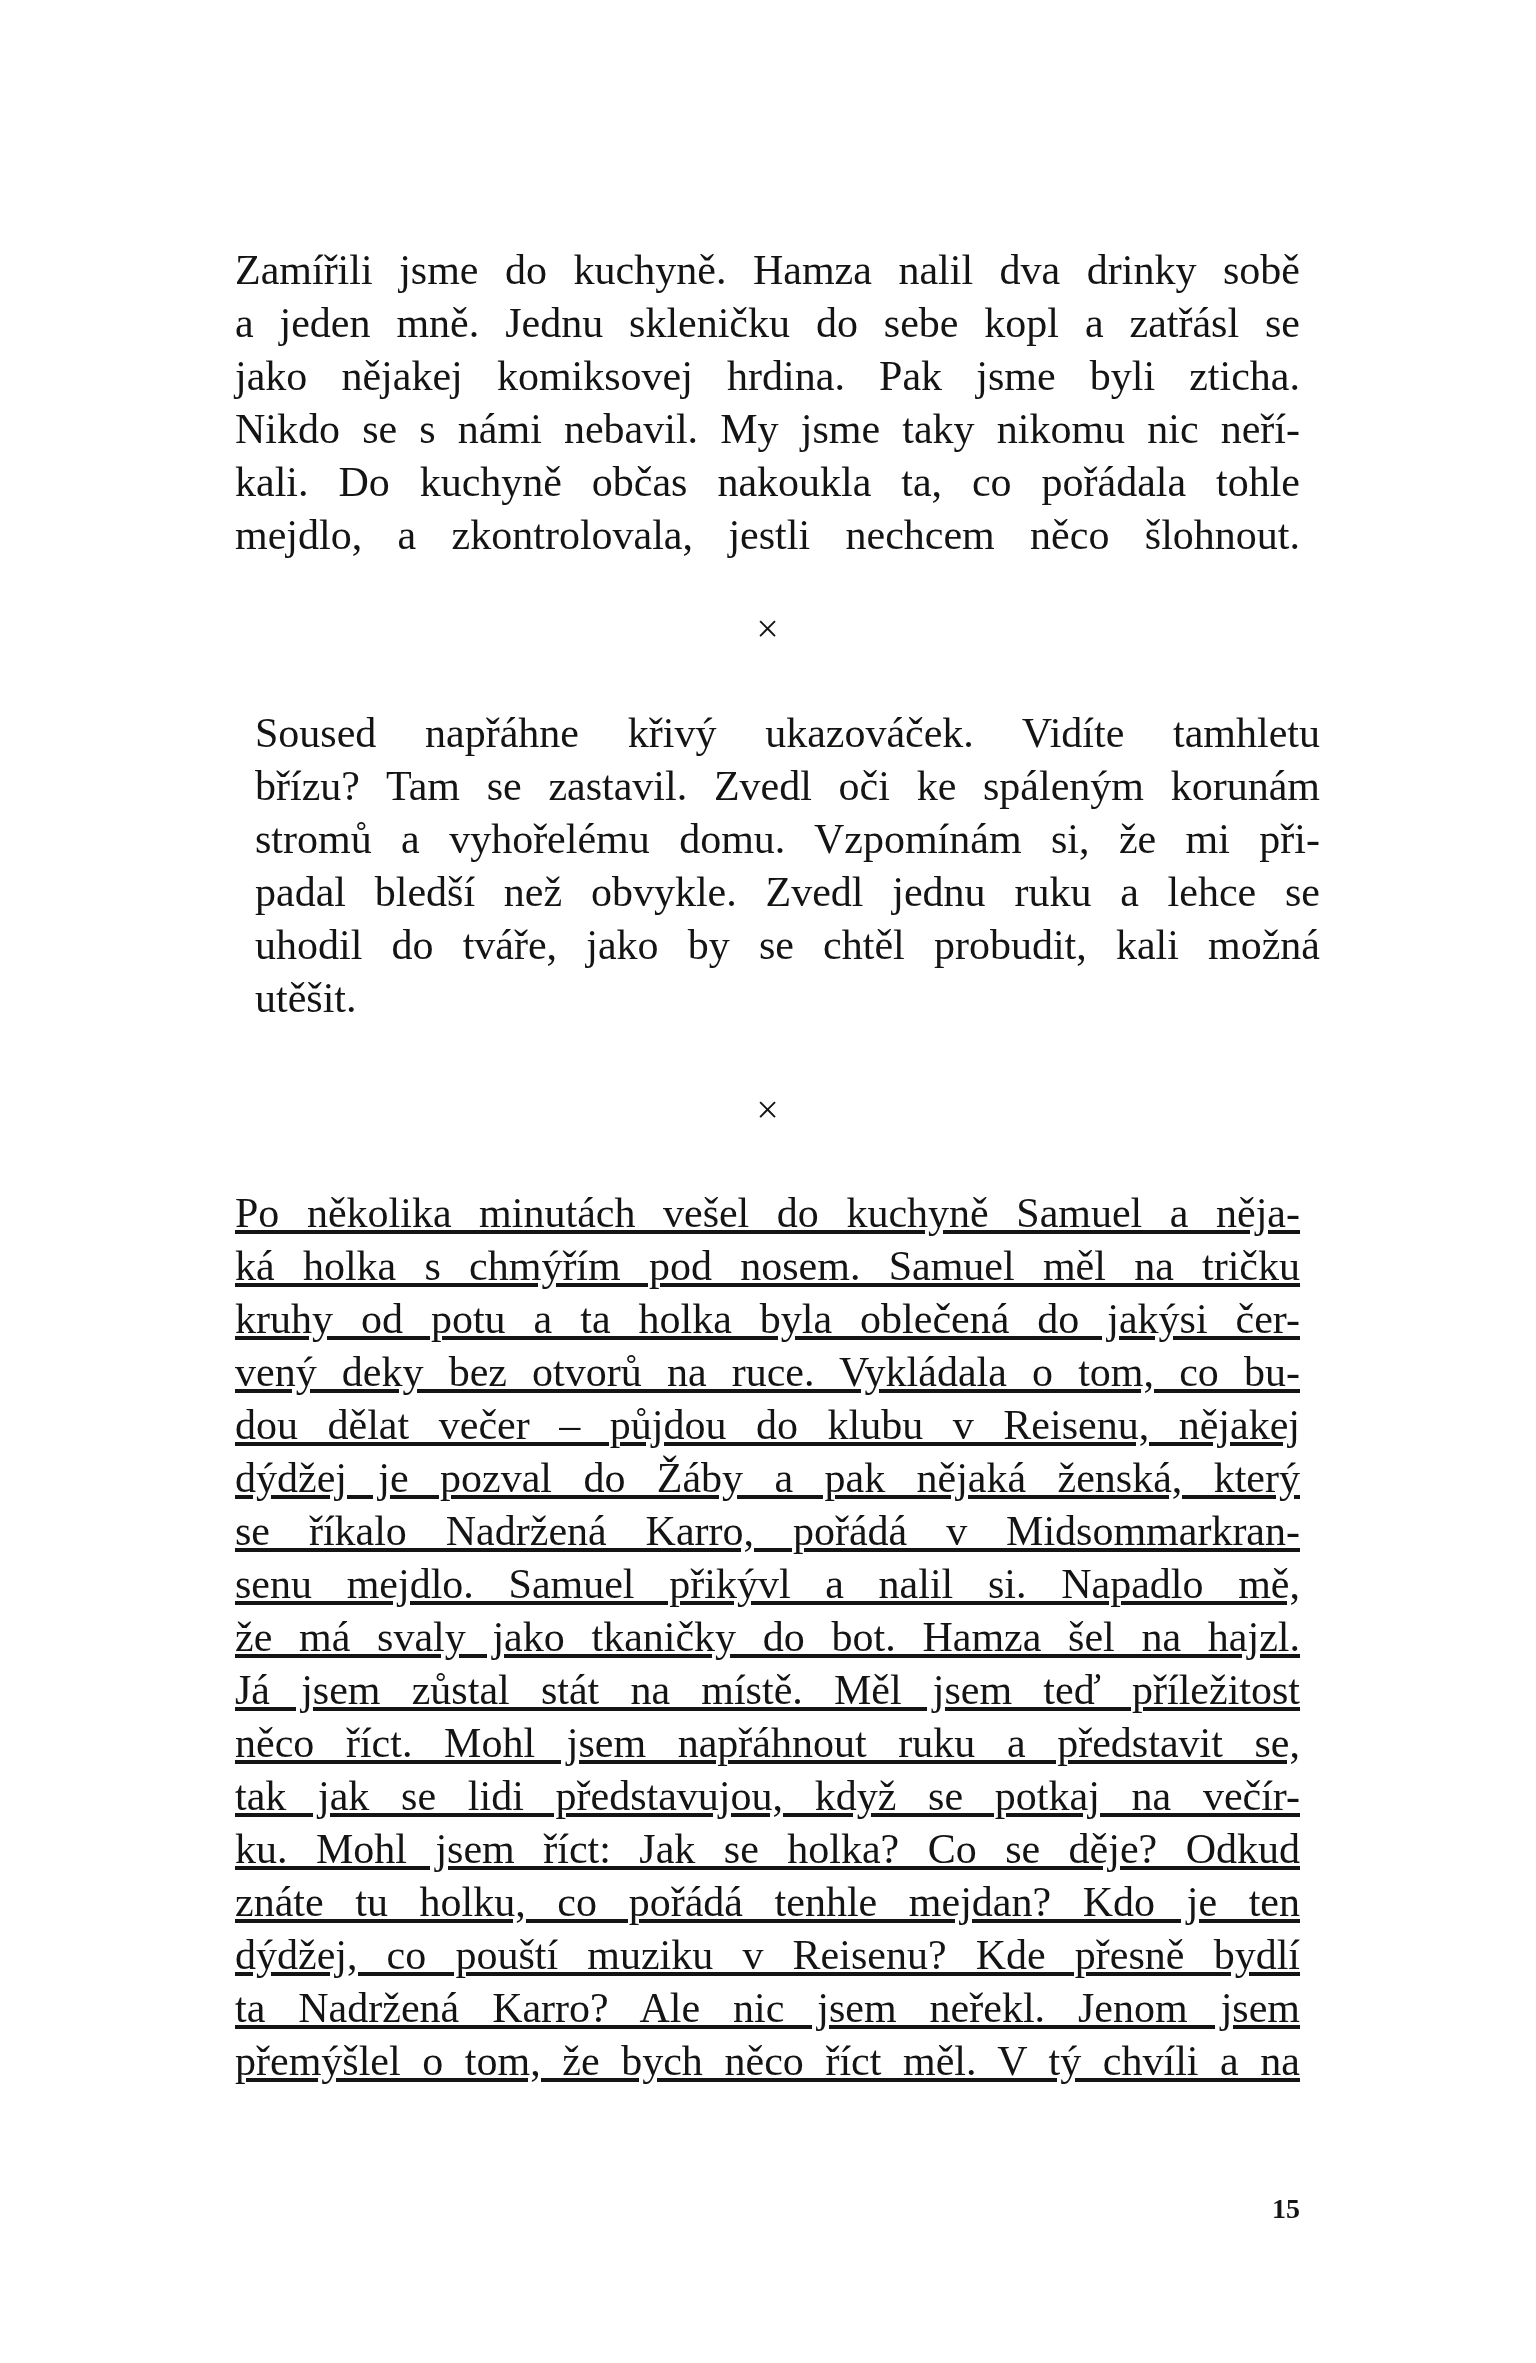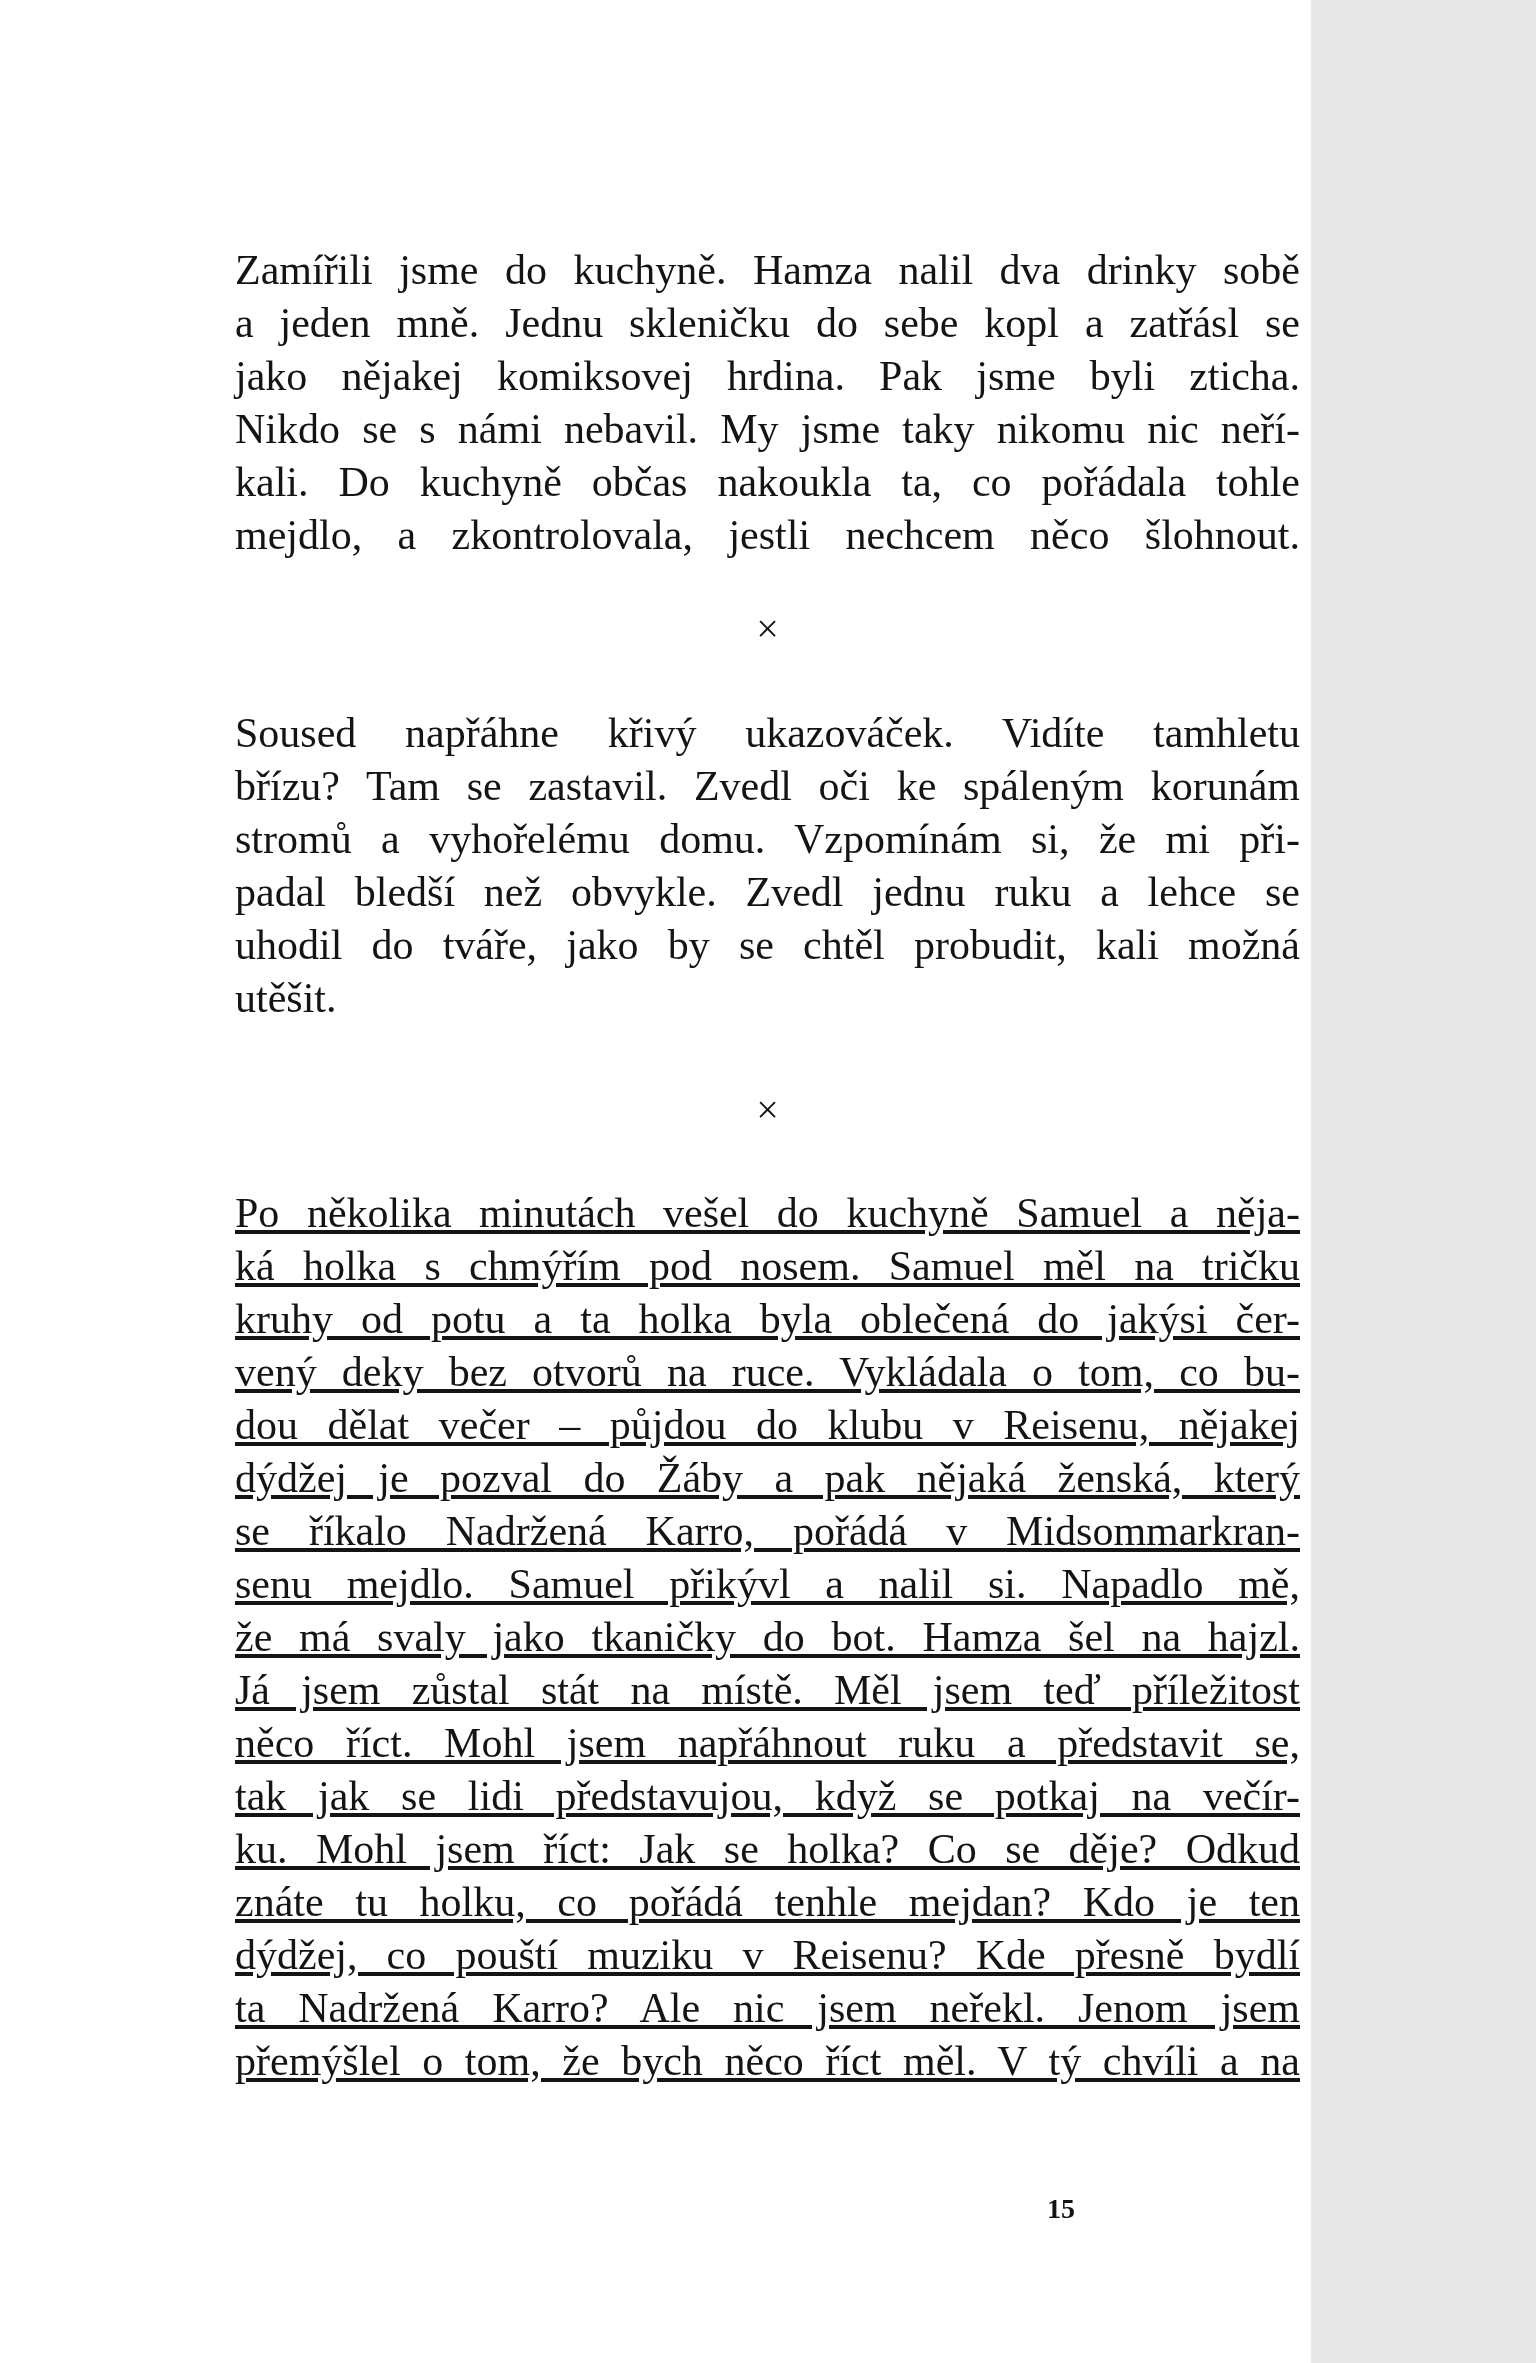"Zamířili jsme do kuchyně. Hamza" .page { width: 1311px -> 1536px }
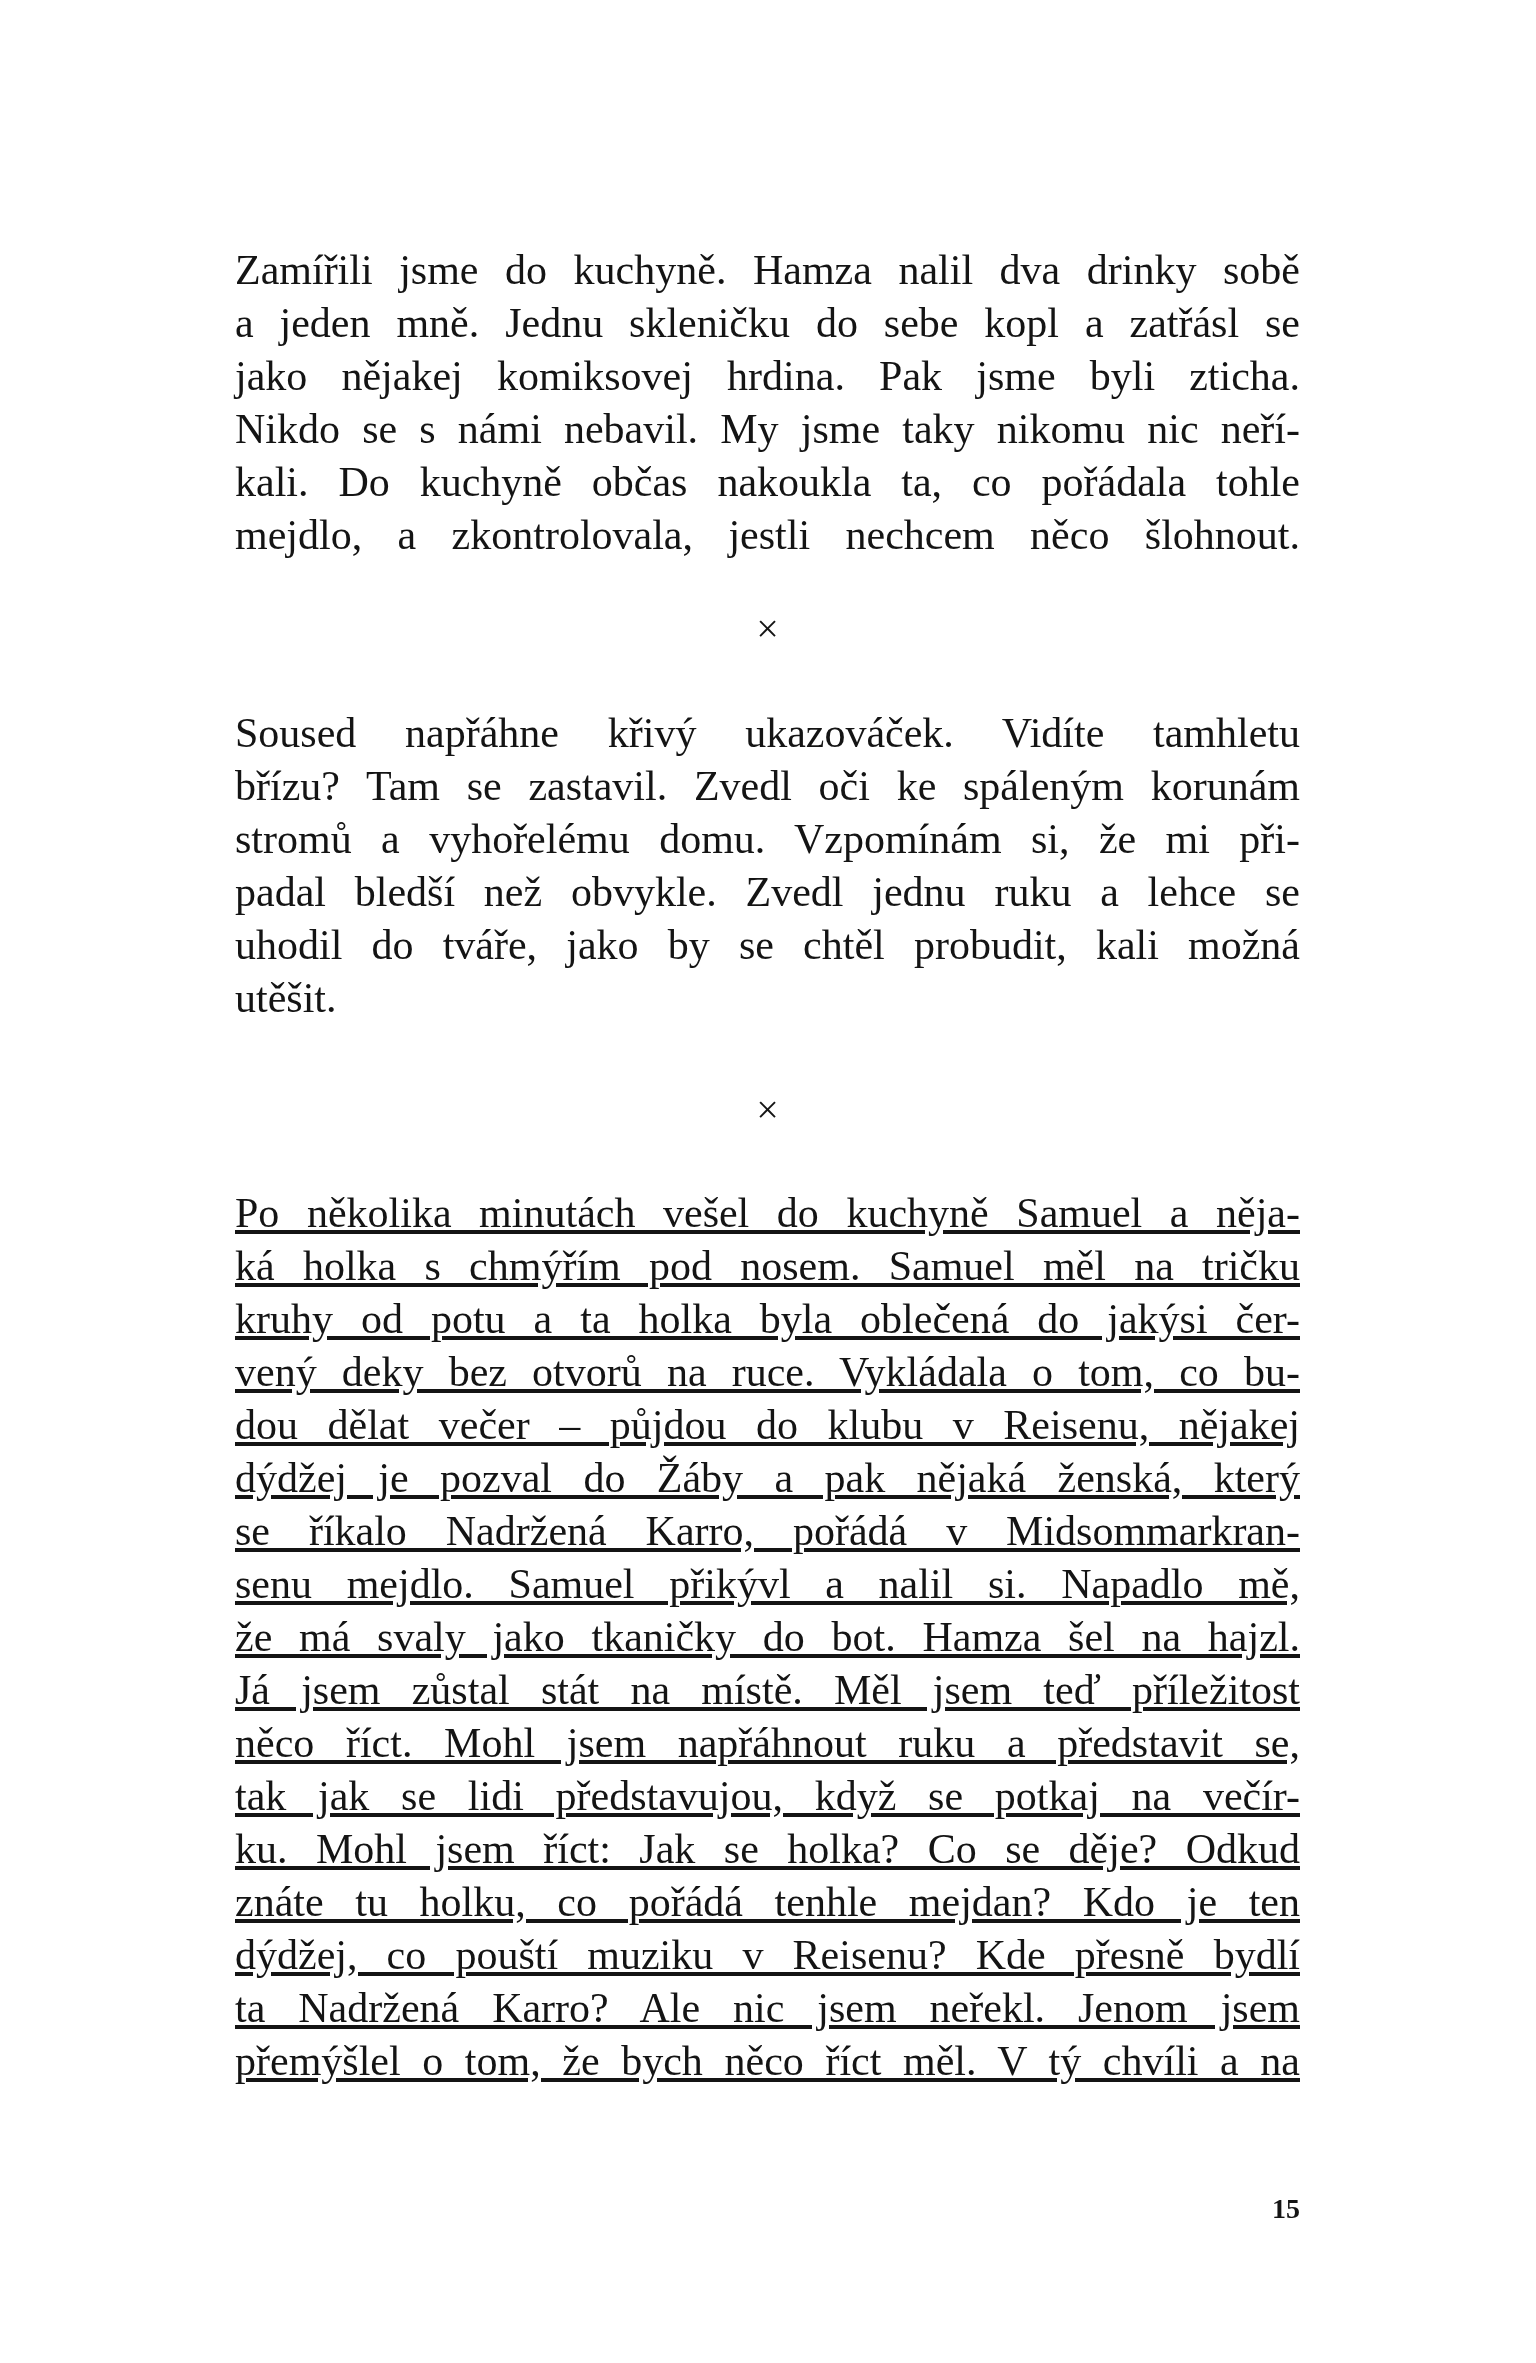"Soused napřáhne křivý ukazováček. Vidíte" #para2 { margin-left: none -> 20px }
